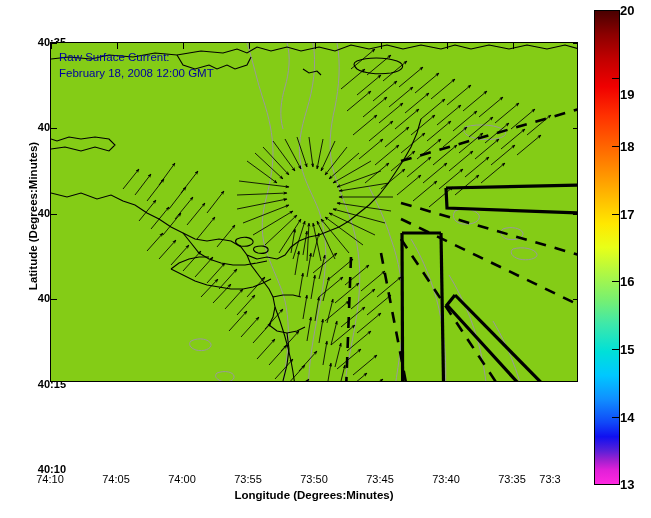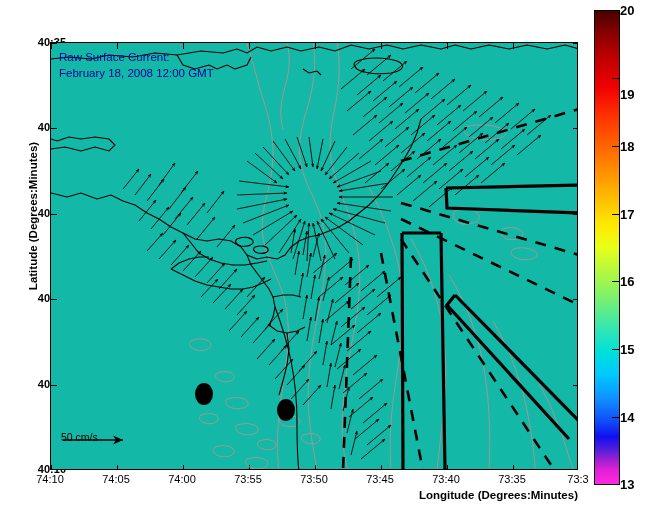"Raw Surface Current:" #plot { background: #14b8a6 -> #84cc16; height: 428px -> 340px }
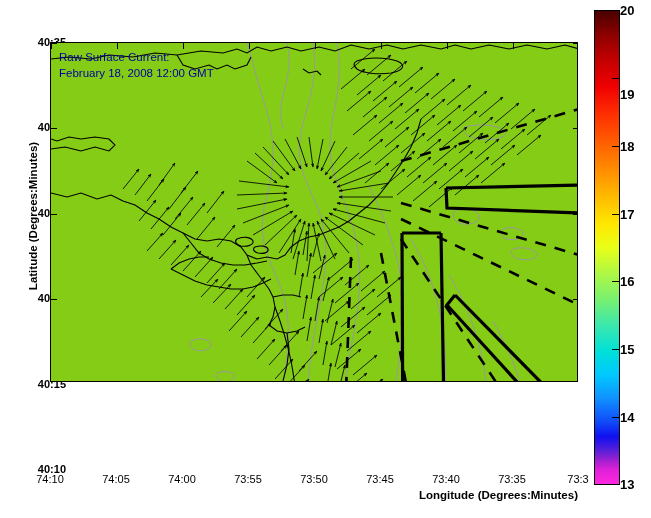"73:3" div.xtick { left: 548px -> 520px }
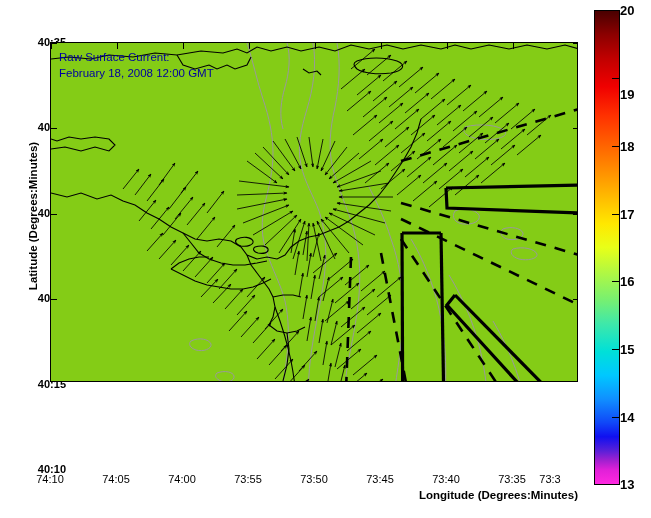"Longitude (Degrees:Minutes)" #xlabel { text-align: right -> center }
